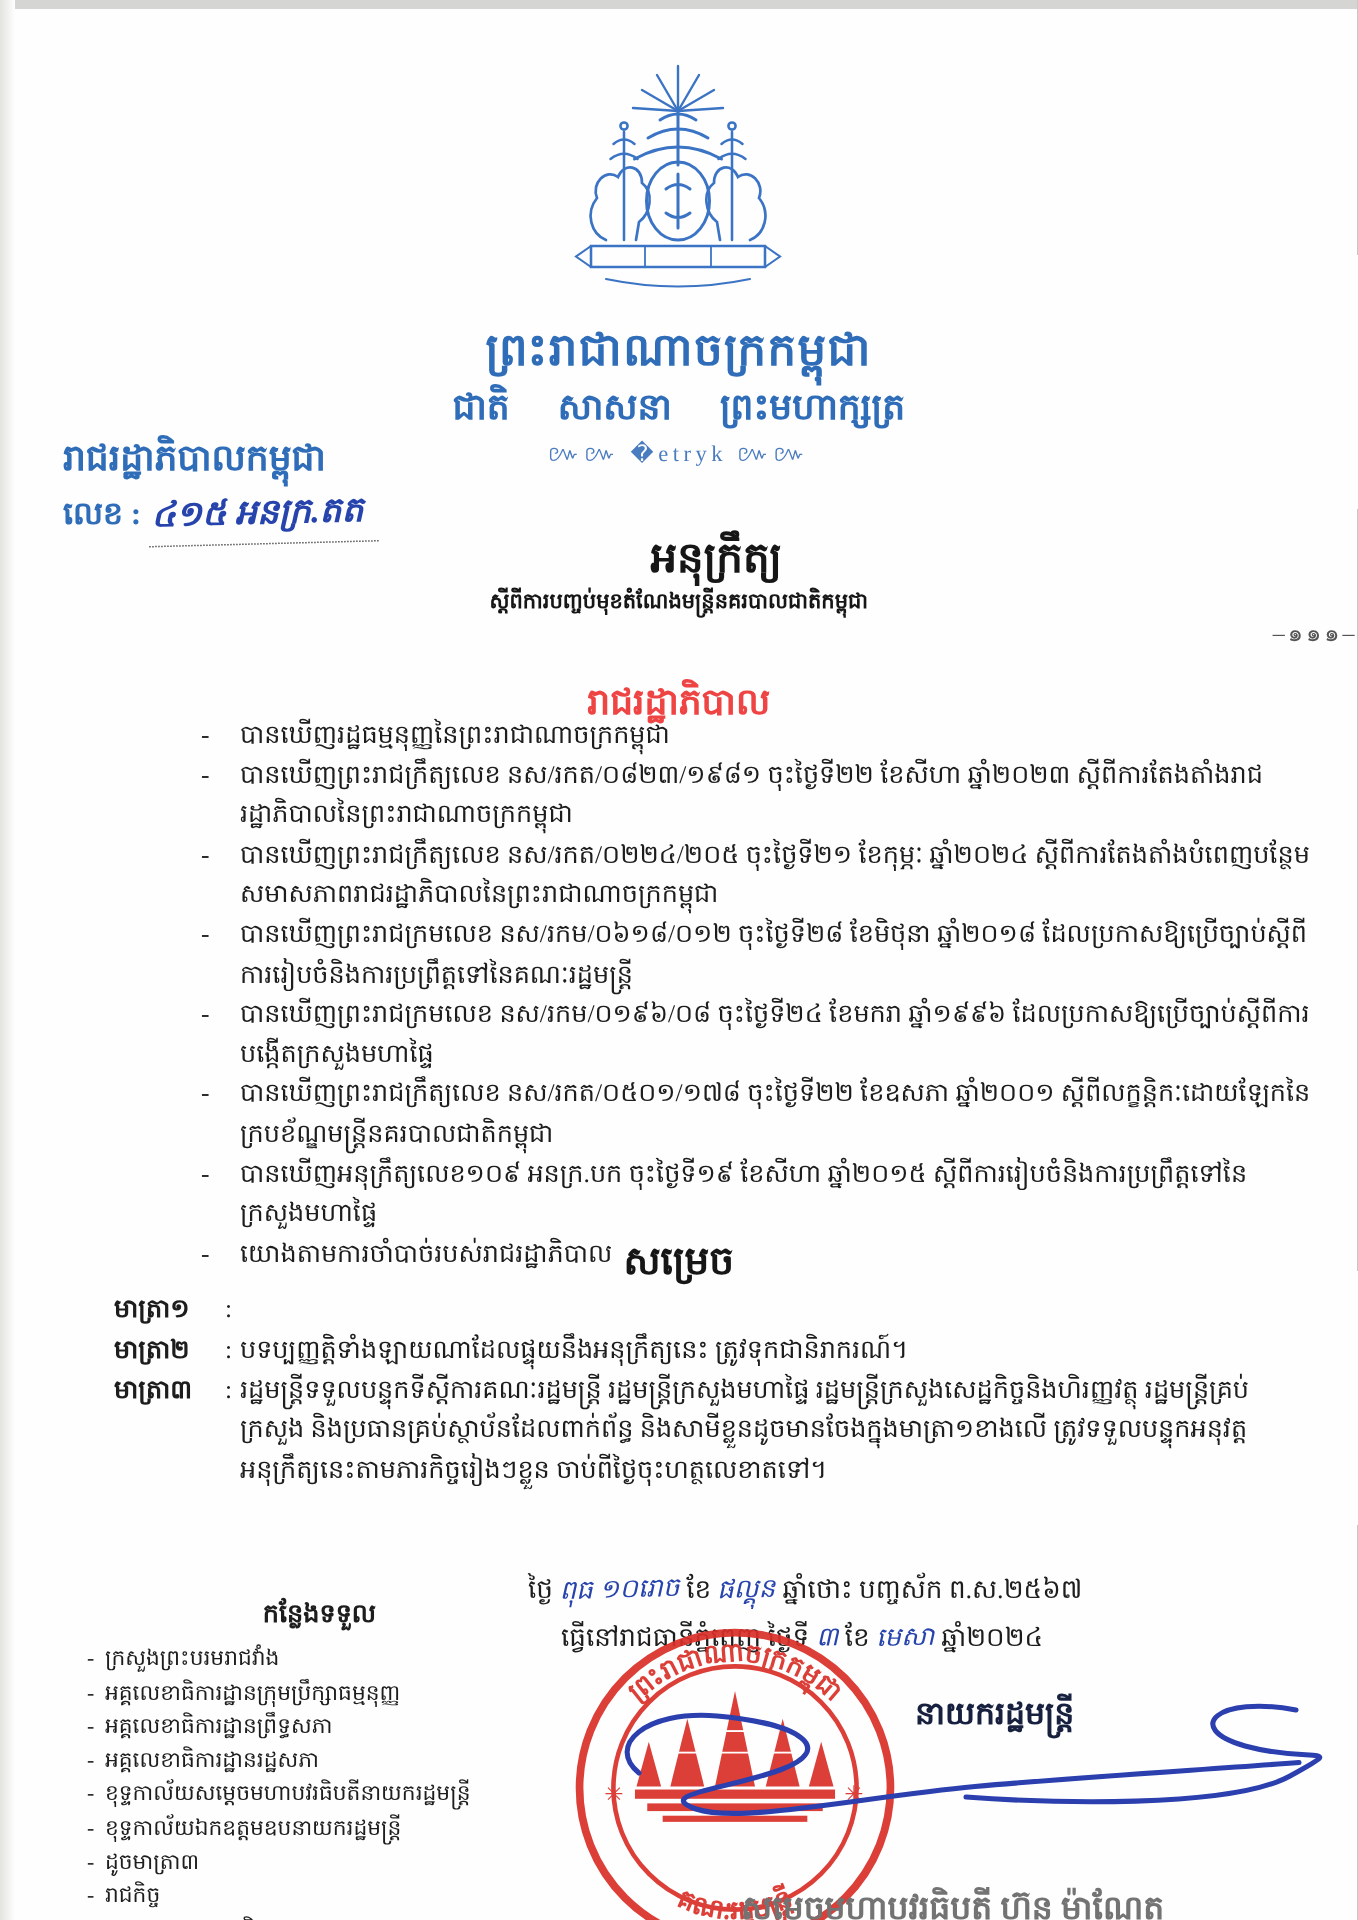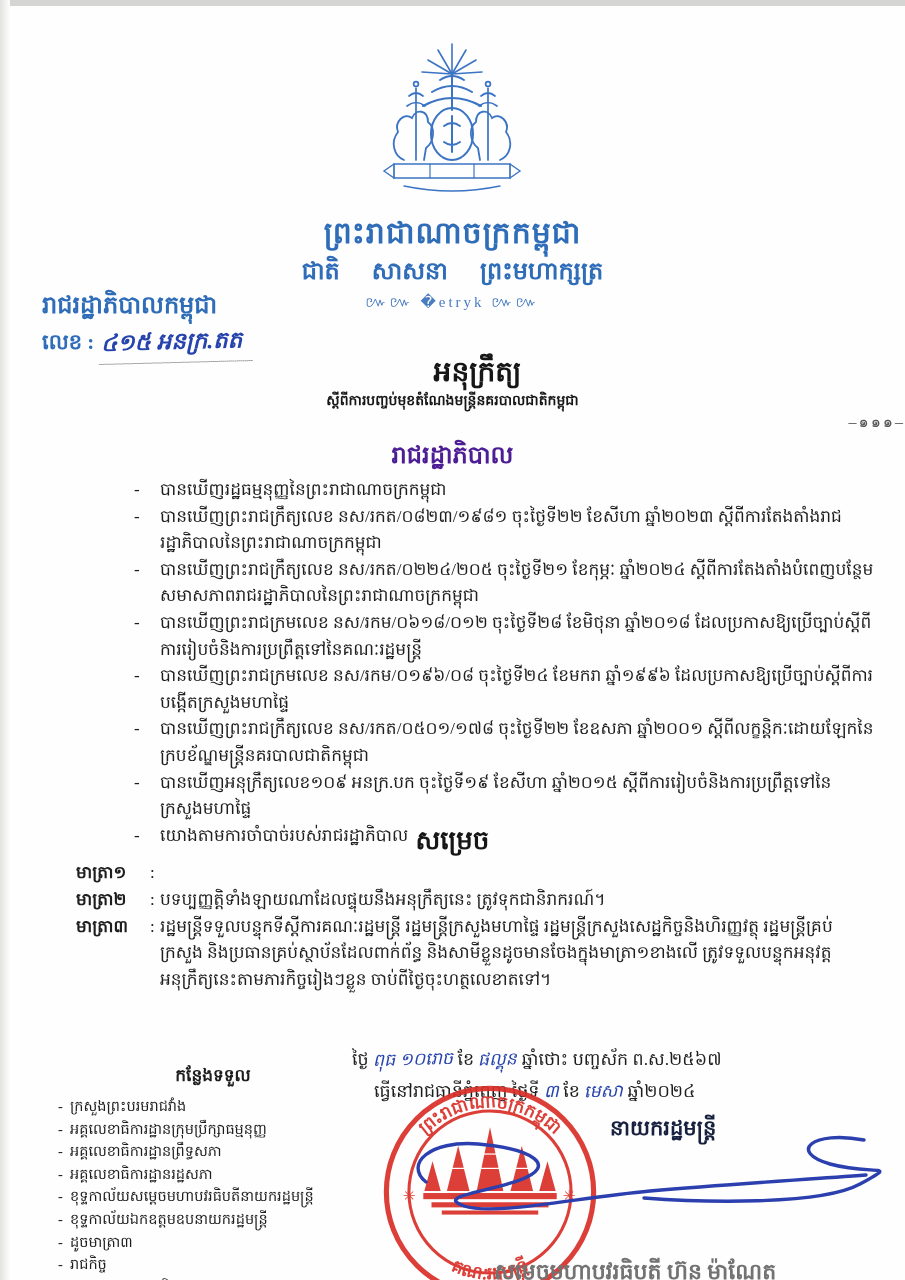"រាជរដ្ឋាភិបាល" .issuer { color: #4c1d95 -> #ef4444; top: 412px -> 425px }
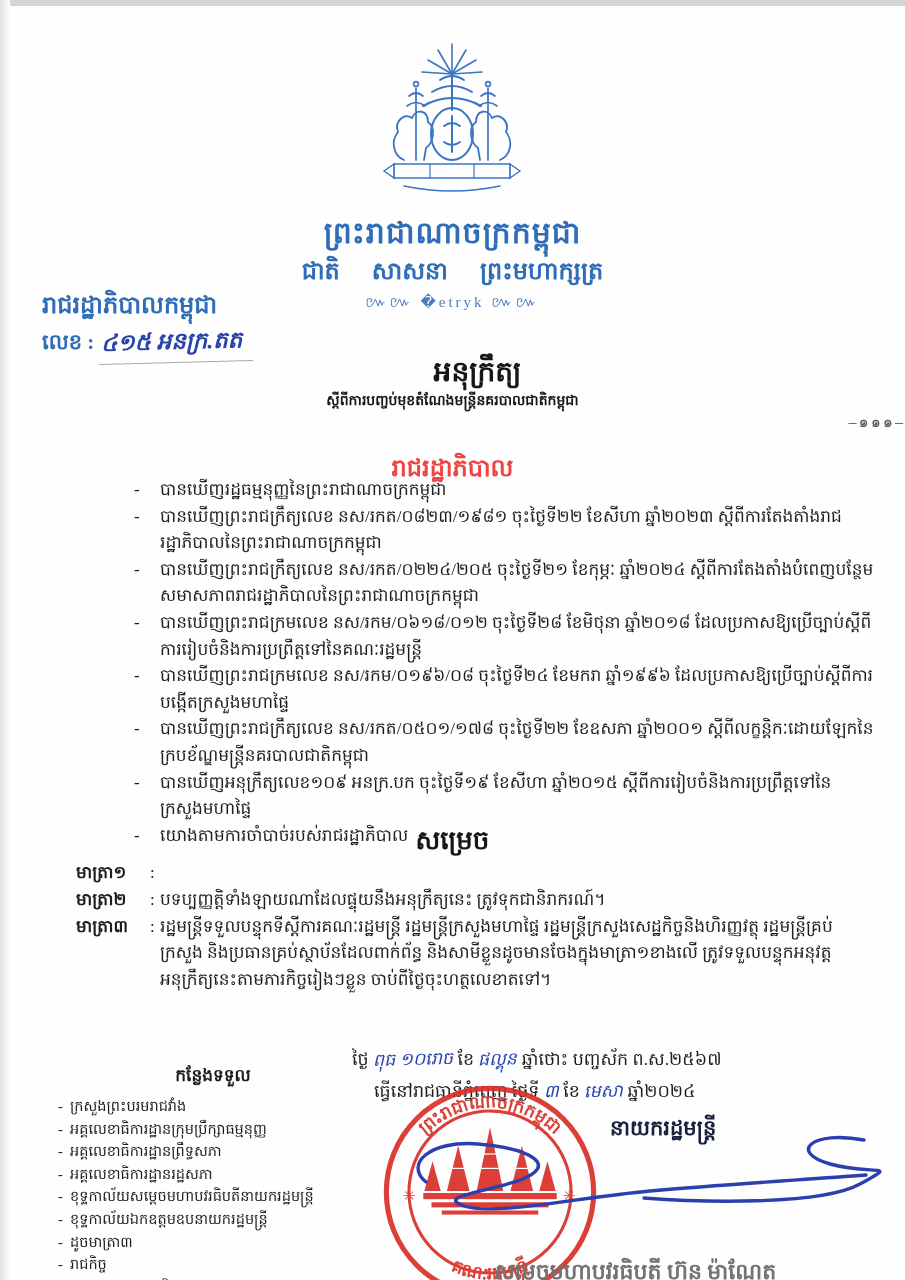"នាយករដ្ឋមន្ត្រី" .pmtitle { top: 66px -> 80px }
